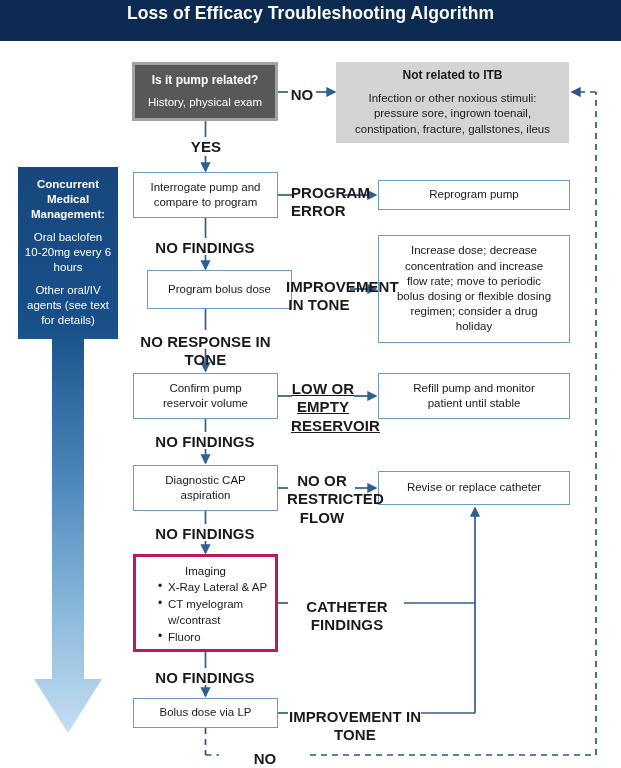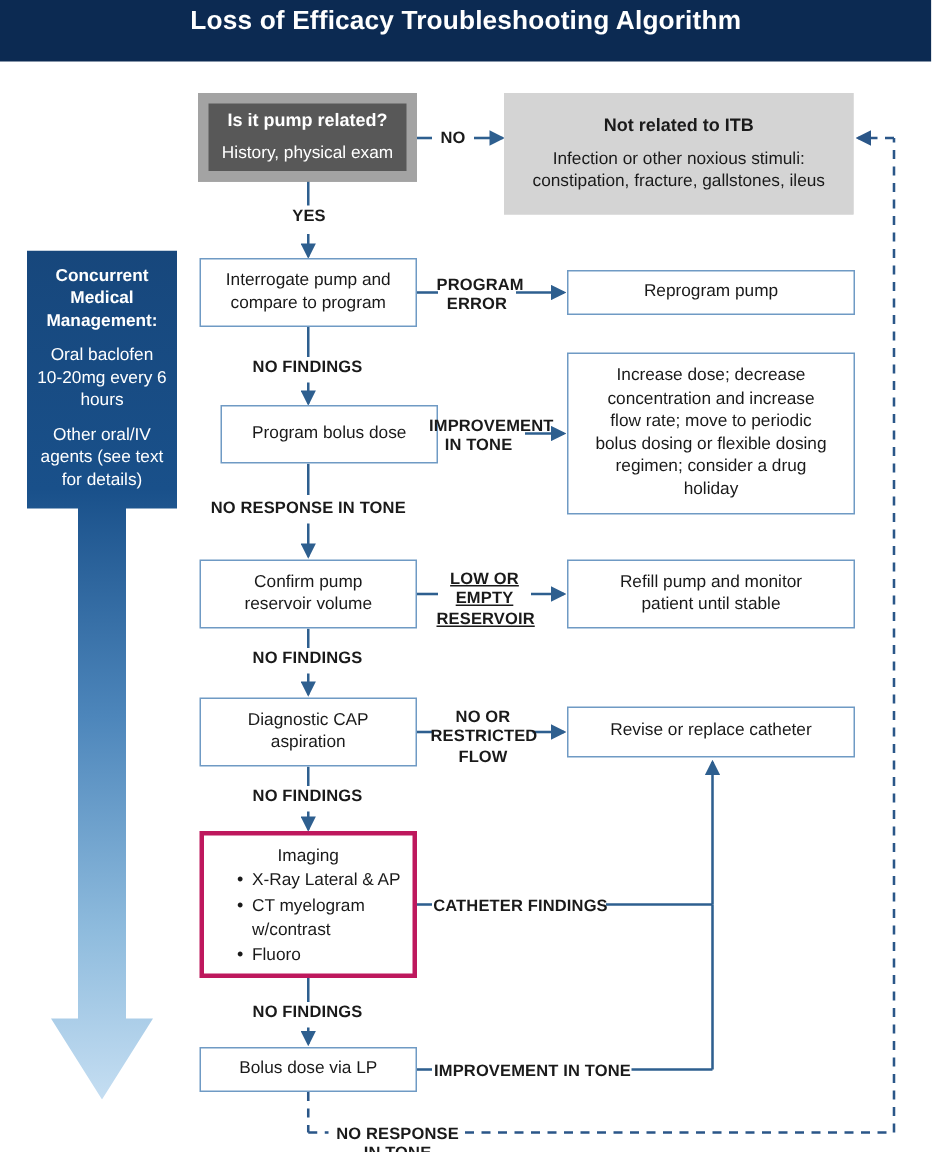"Is it pump related?" .node.dark { border: 7px solid #a3a3a3 -> 3px solid #a3a3a3 }
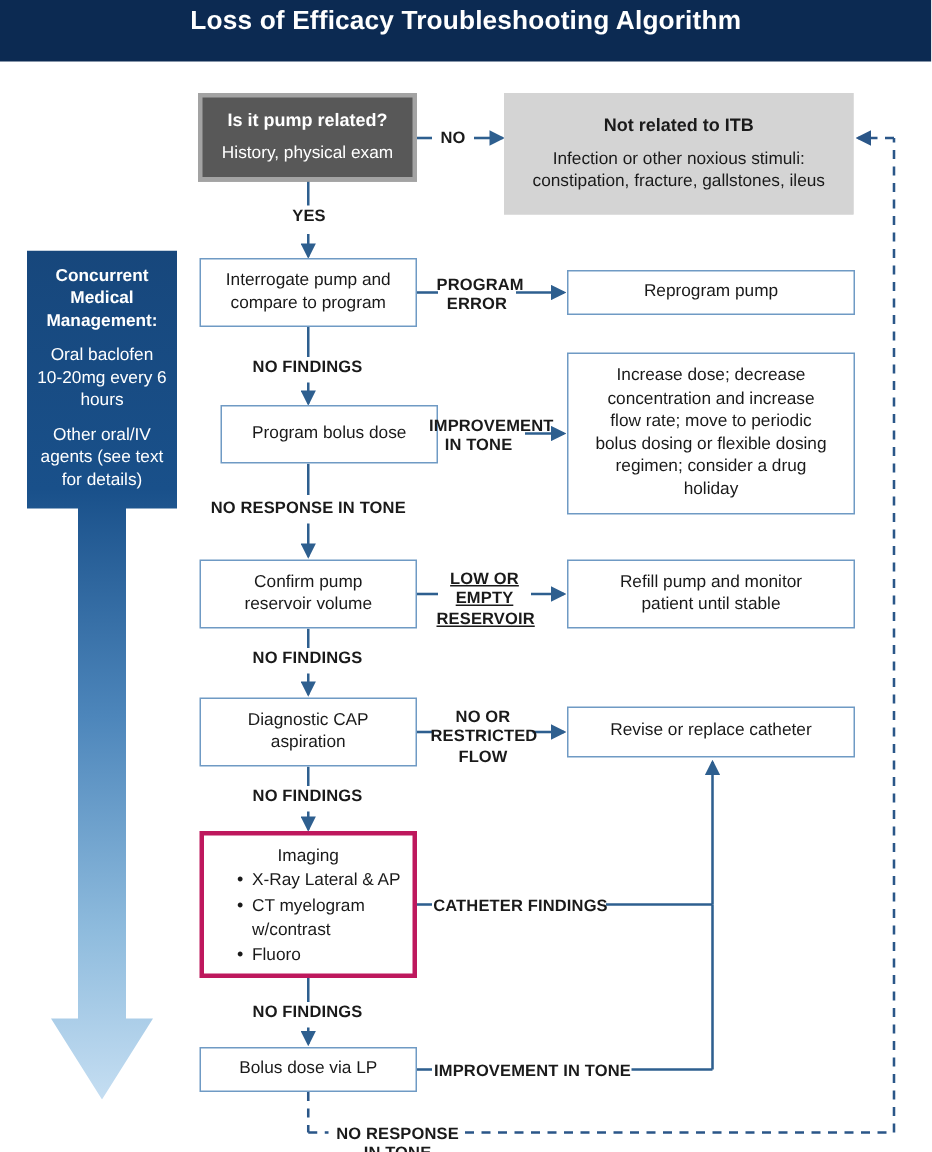"NO" .elabel { font-size: 11px -> 15px }
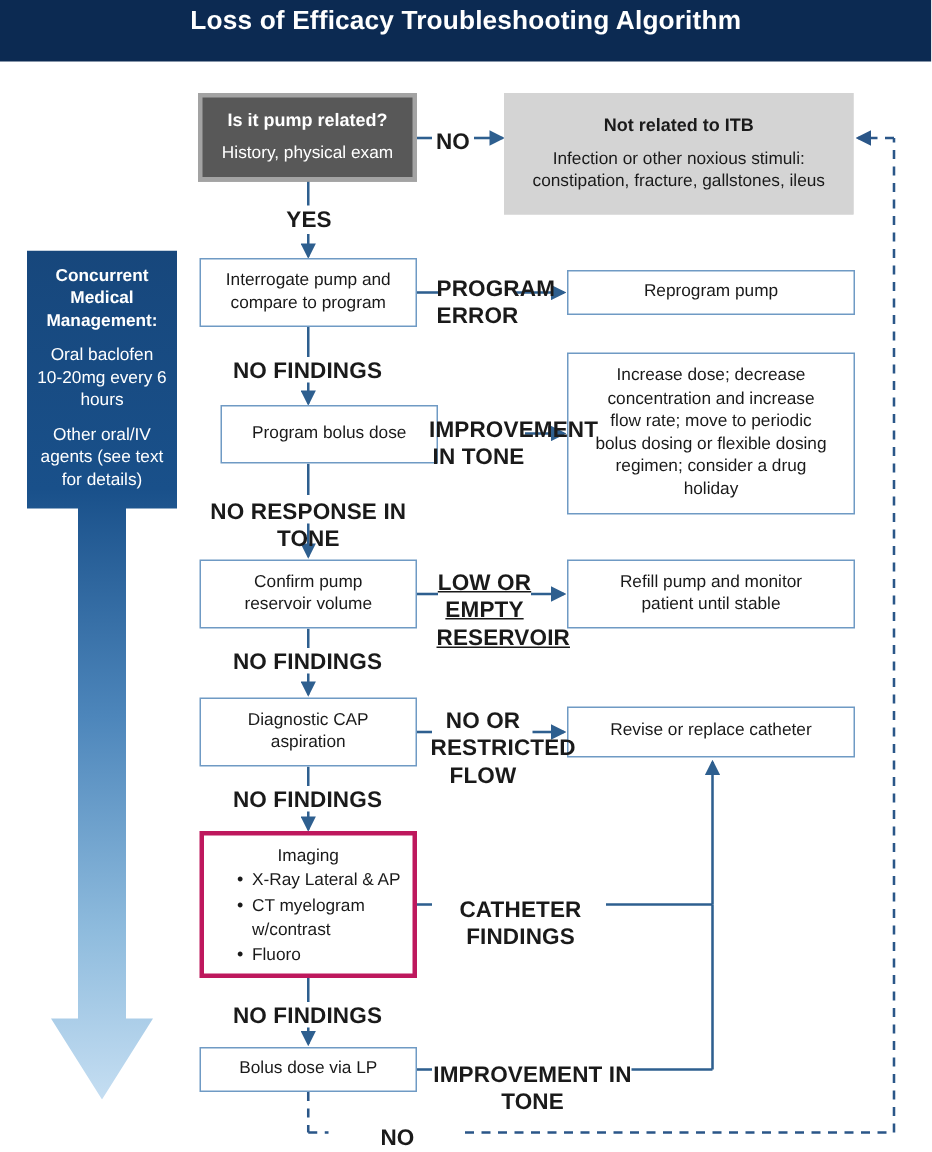"pressure sore, ingrown toenail," span.sub-line { html: none -> <span>pressure sore, ingrown toenail,</span> }
